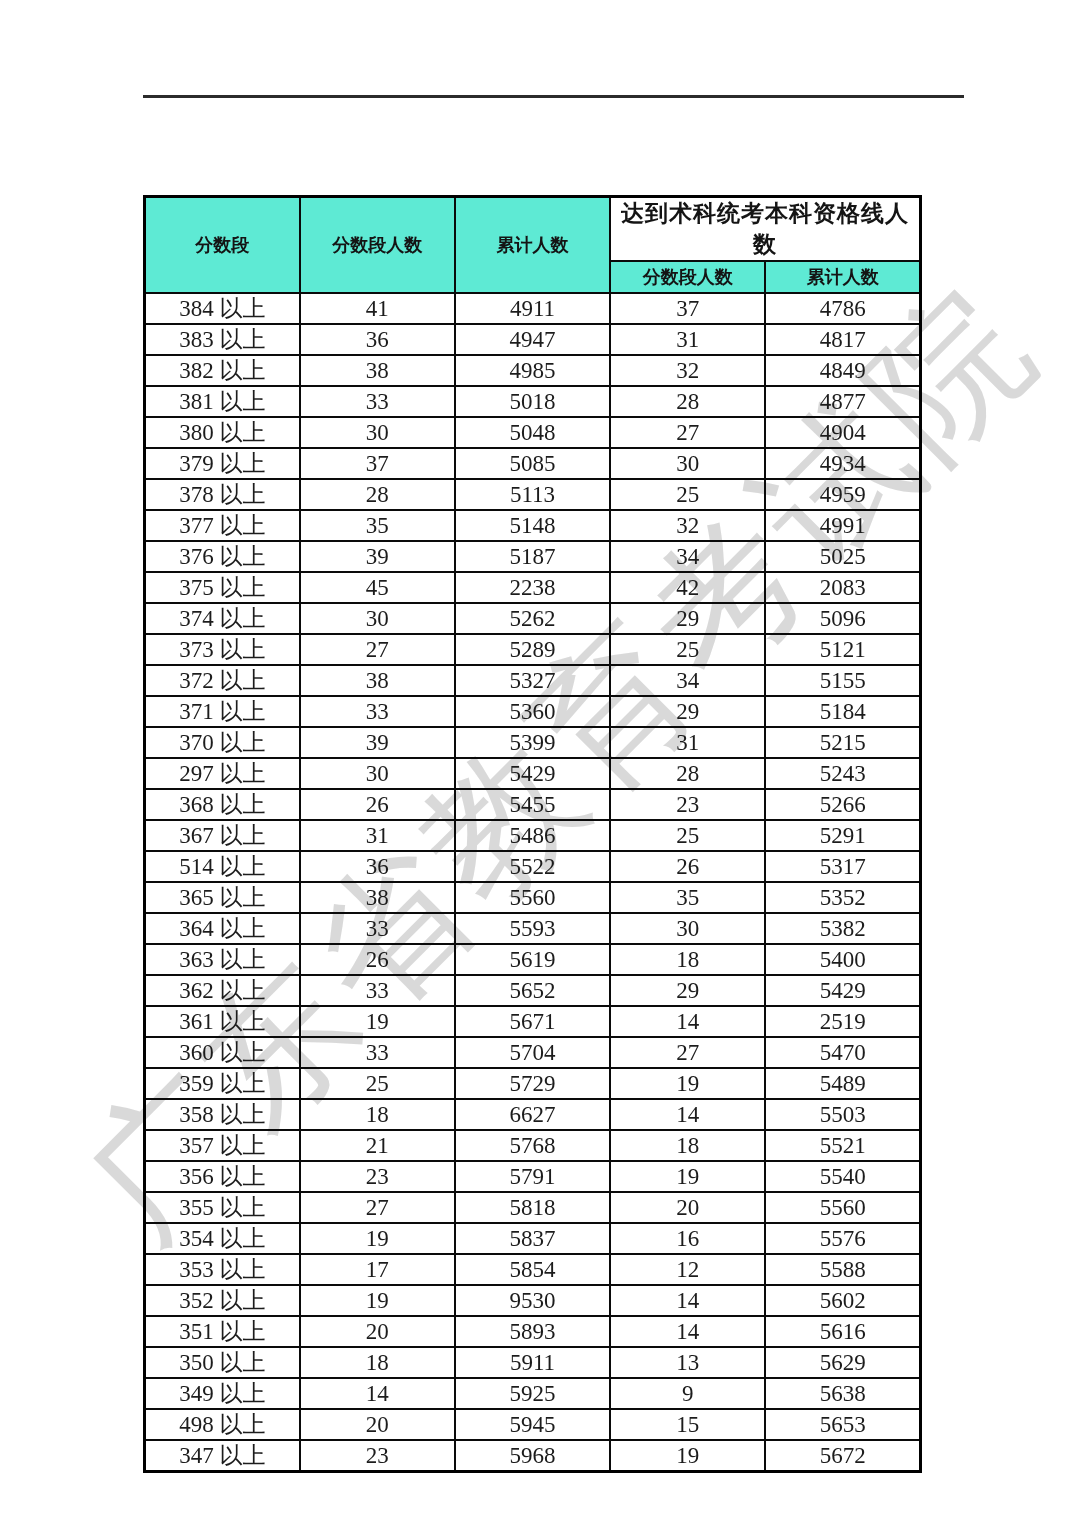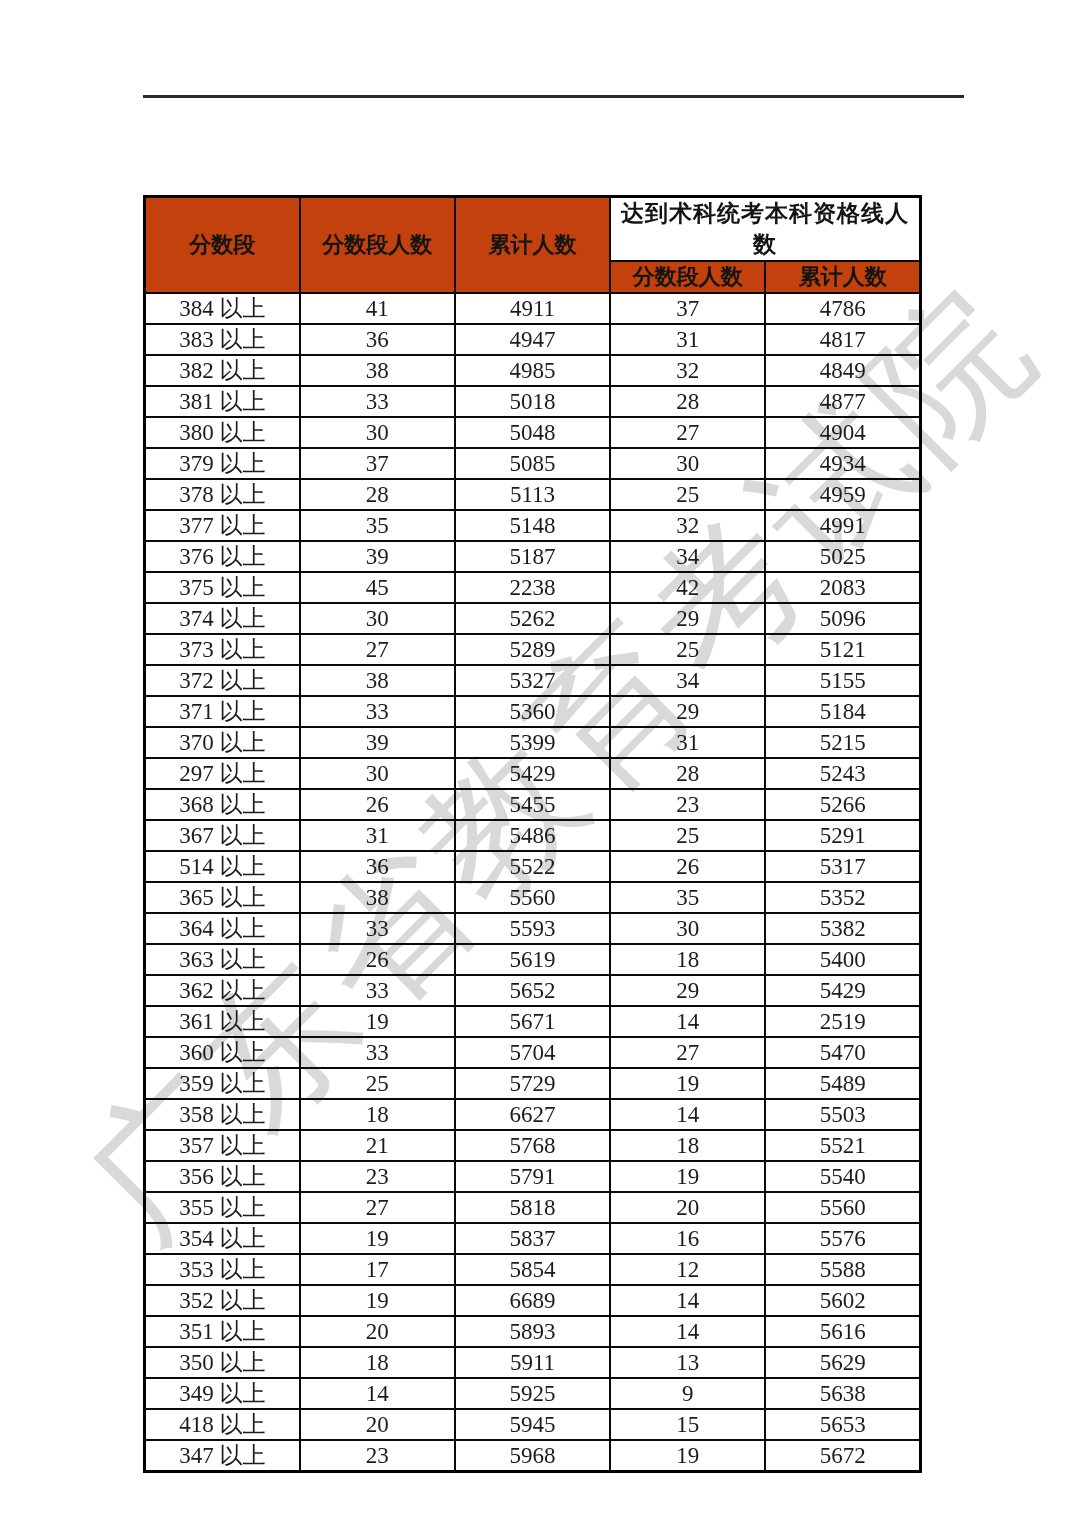"分数段" table.score-table thead th { background: #c2410c -> #5eead4; font-size: 22px -> 18px }
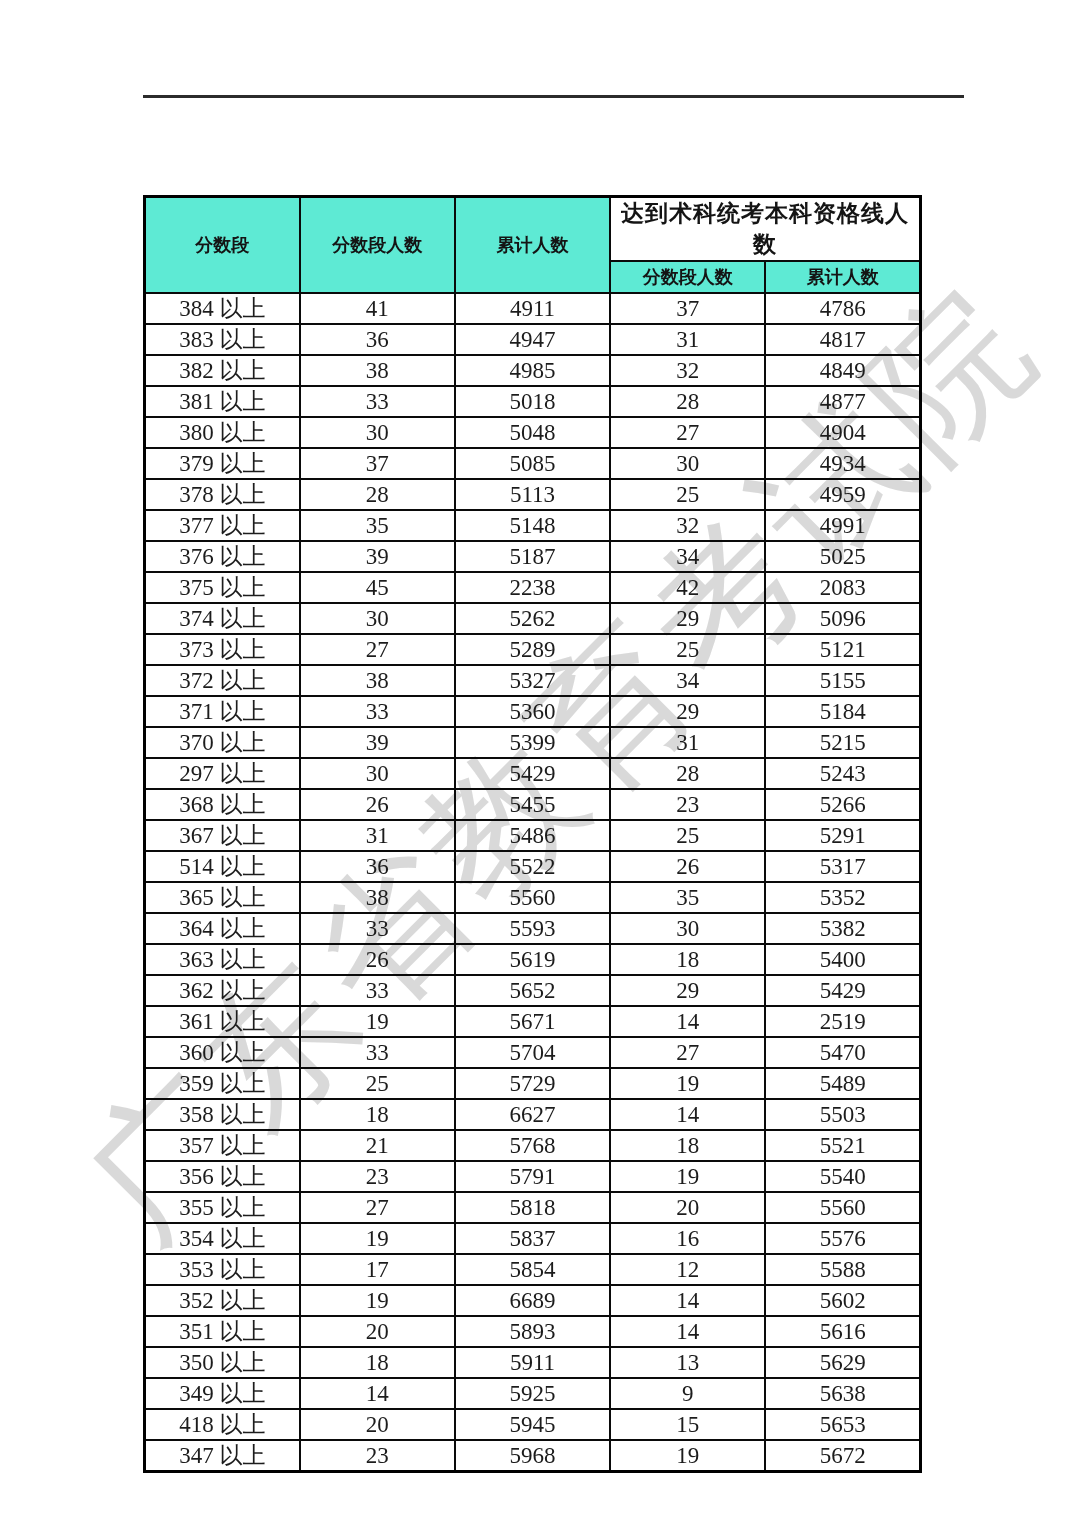"6689" td { text: 6689 -> 9530 }
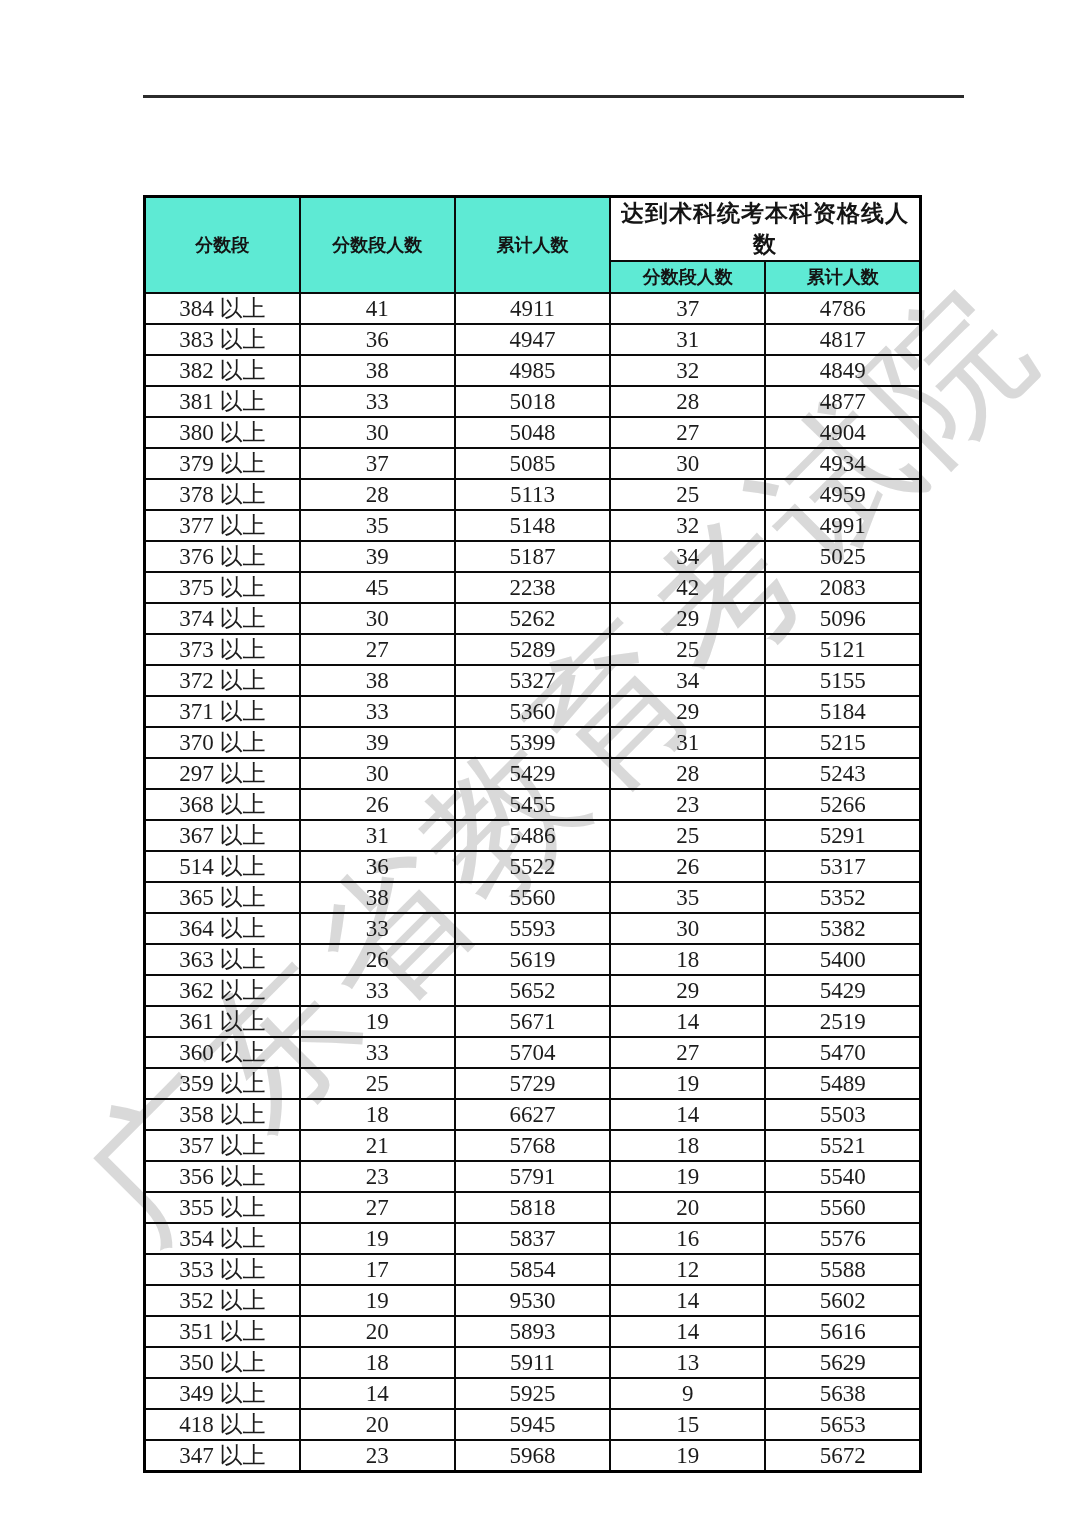"418 以上" td { text: 418 -> 498 }
